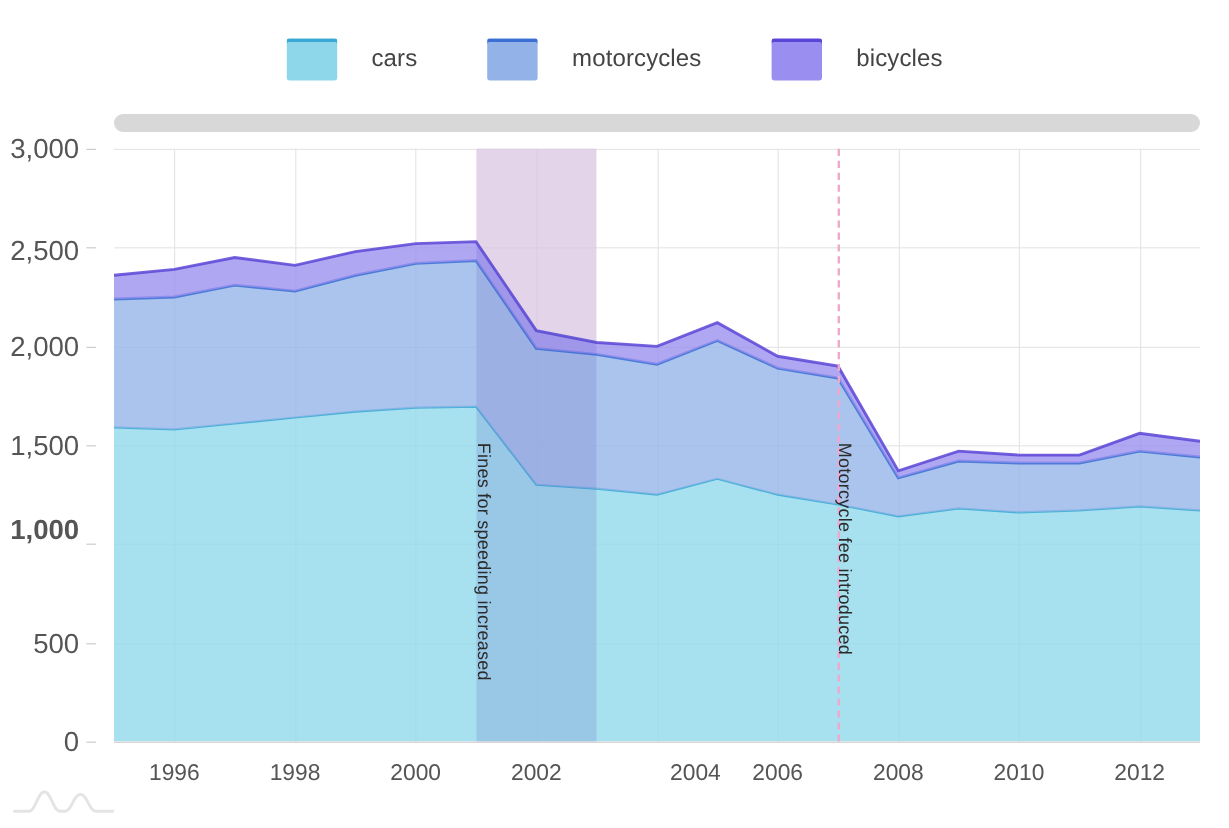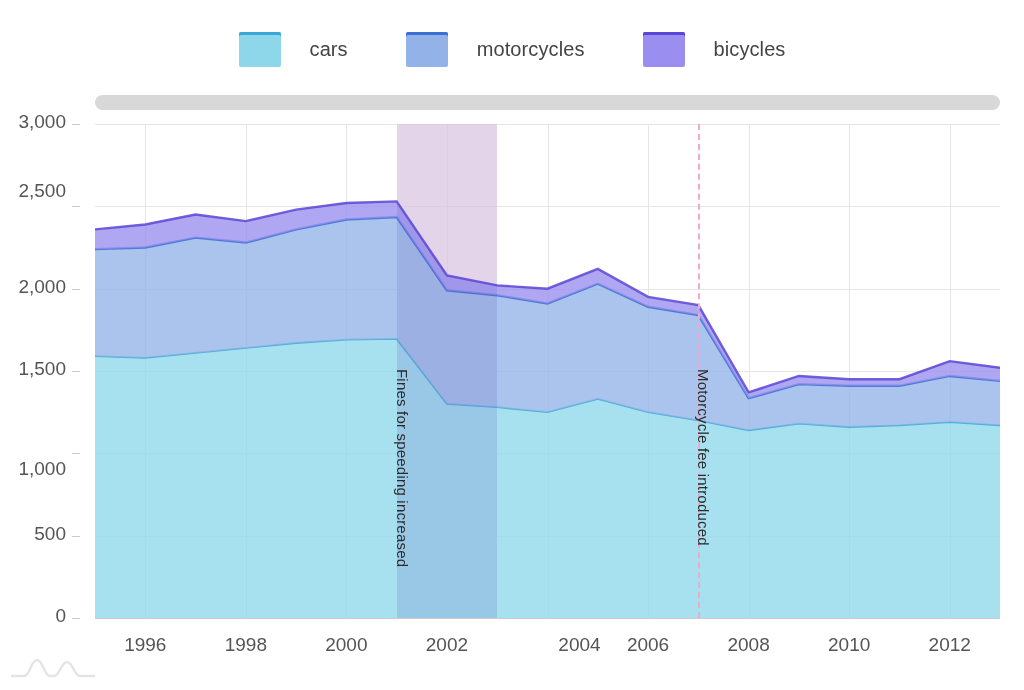"3,000" .ylabel { font-size: 19px -> 23px }
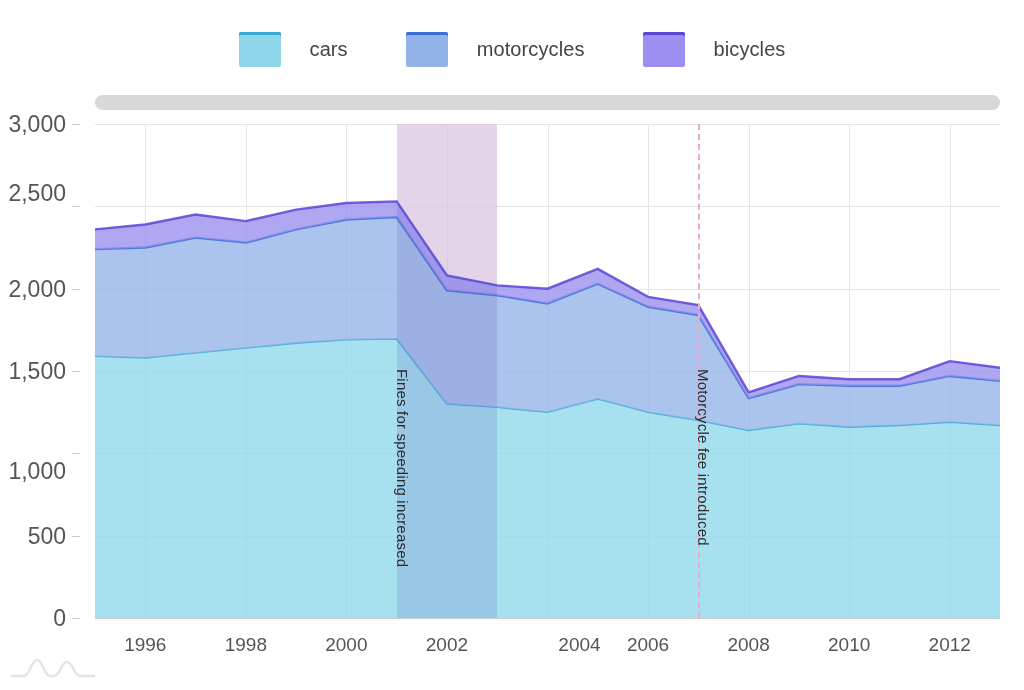"2,500" div.ylabel { top: 56px -> 72px }
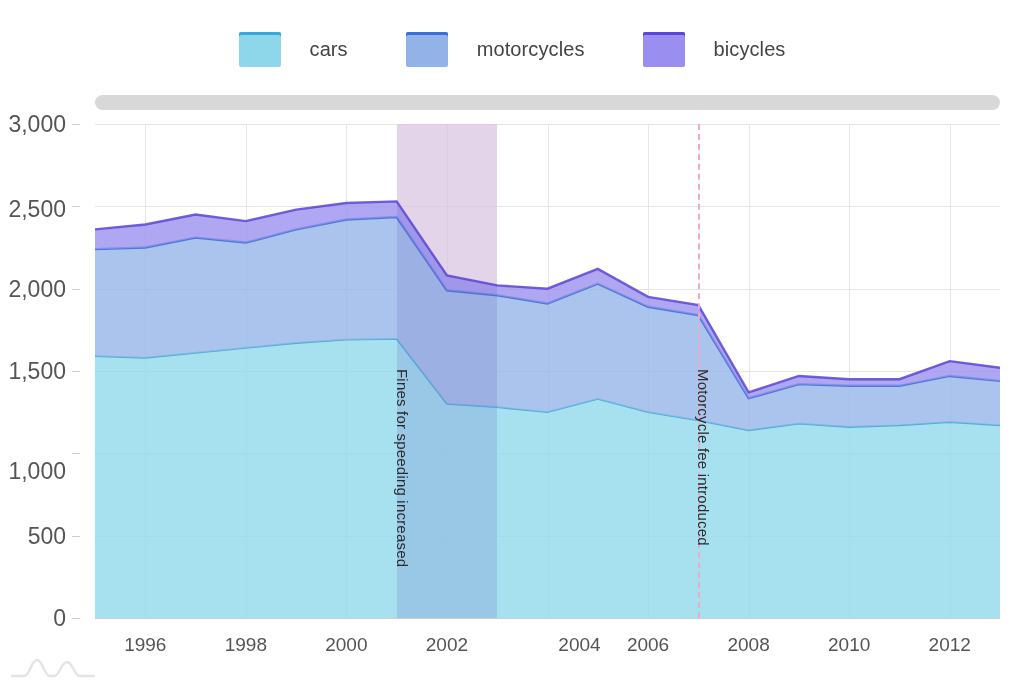"1,000" div.ylabel { font-weight: none -> bold; top: 334px -> 304px }
